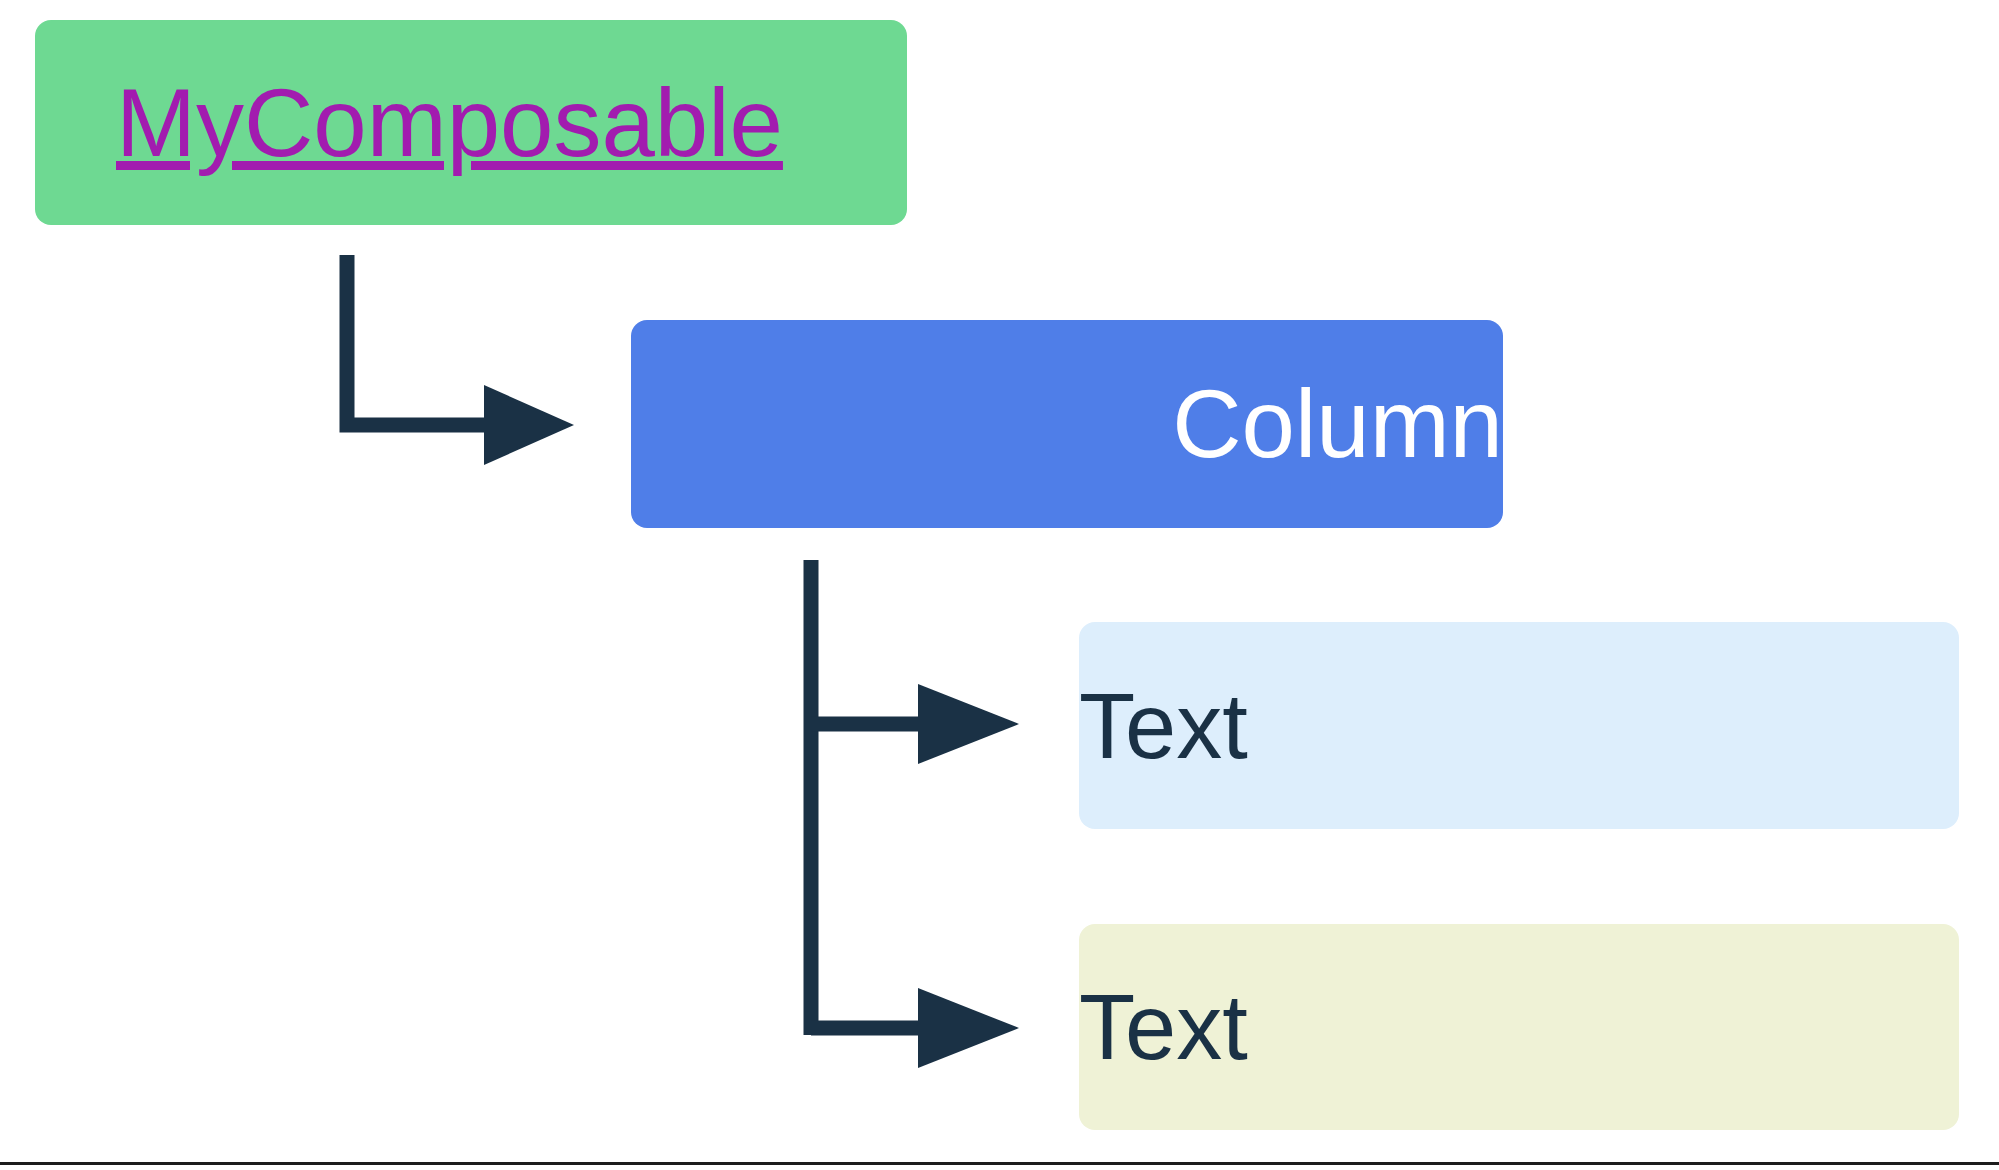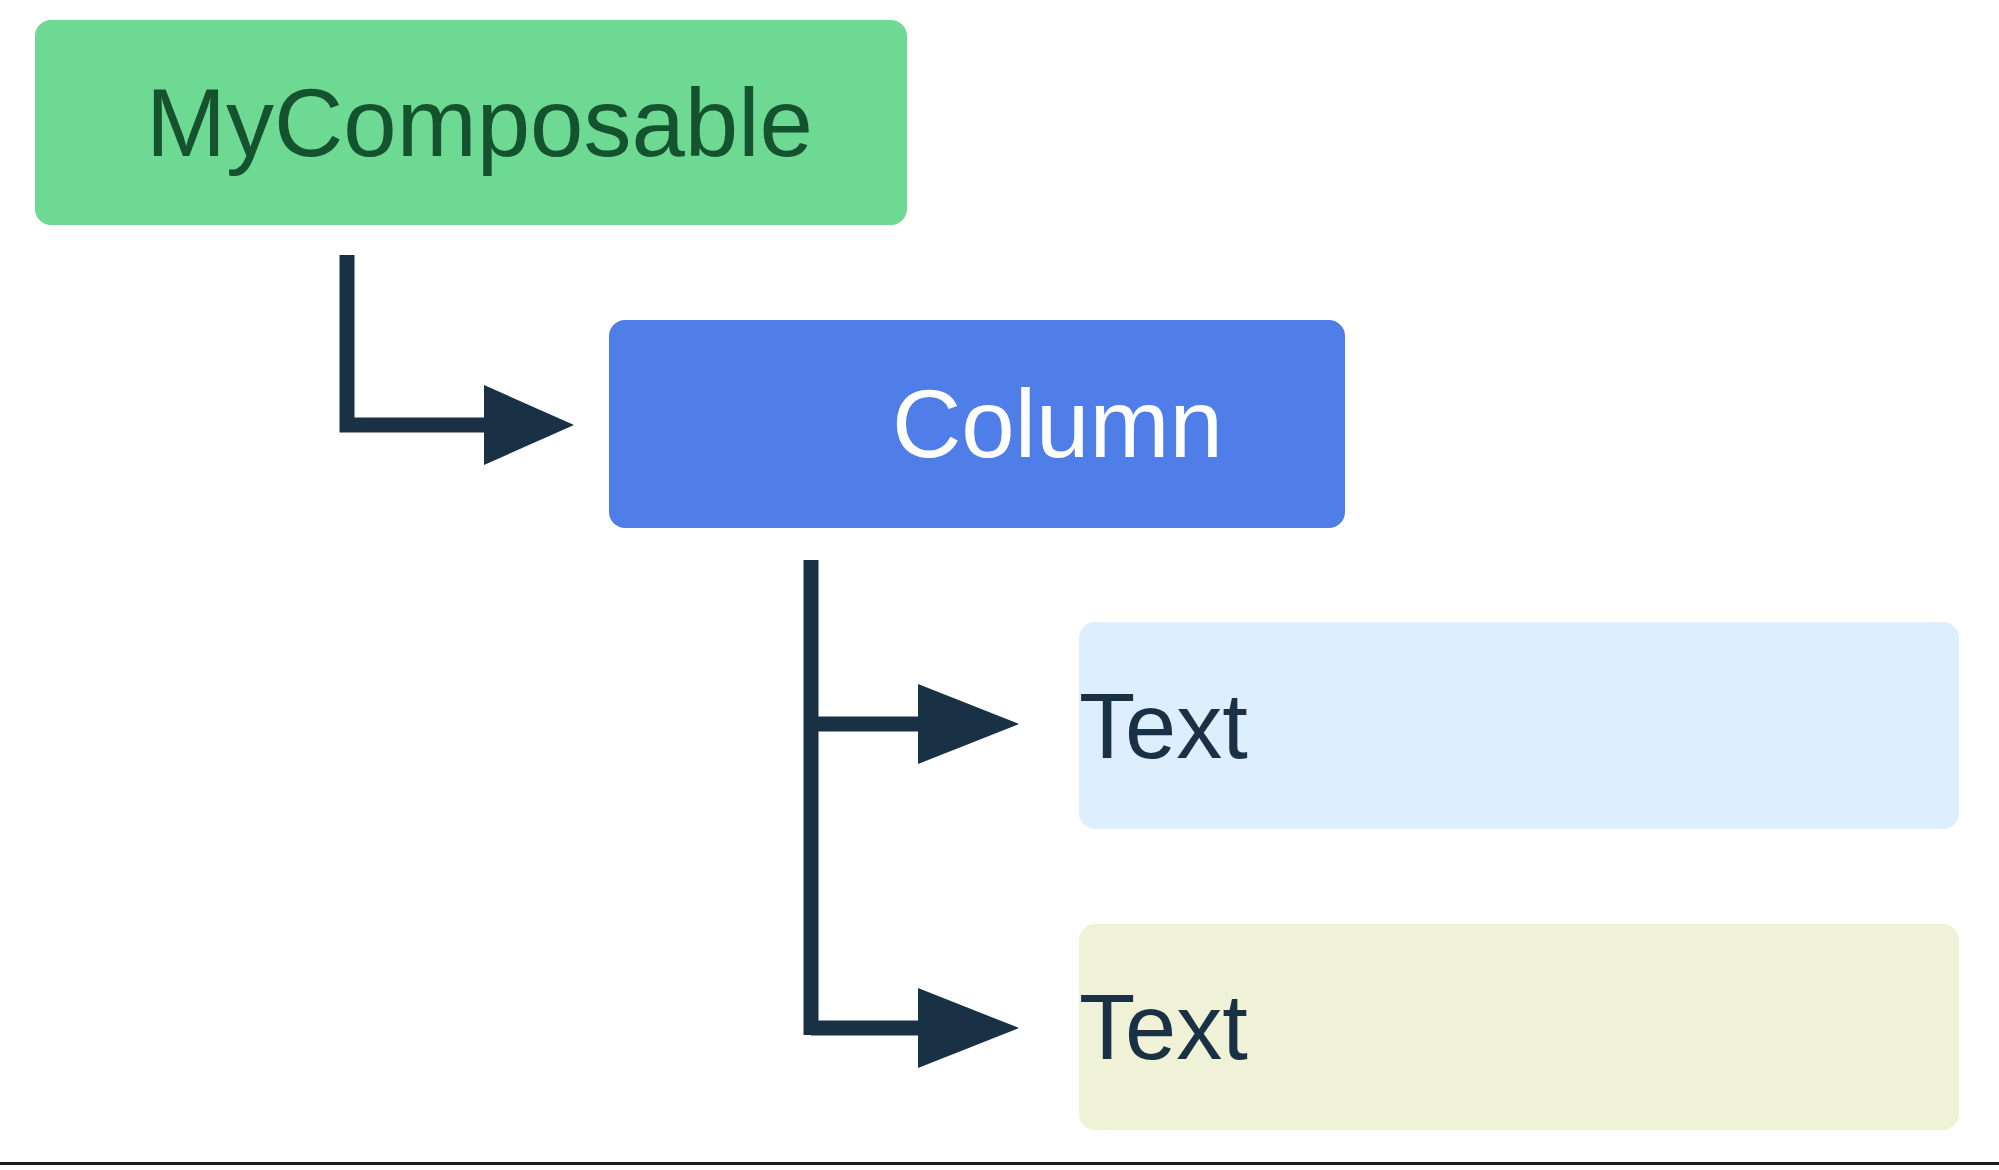"MyComposable" #node-root .node-label { color: #14532d -> #a21caf; padding-left: 111px -> 81px; text-decoration: none -> underline }
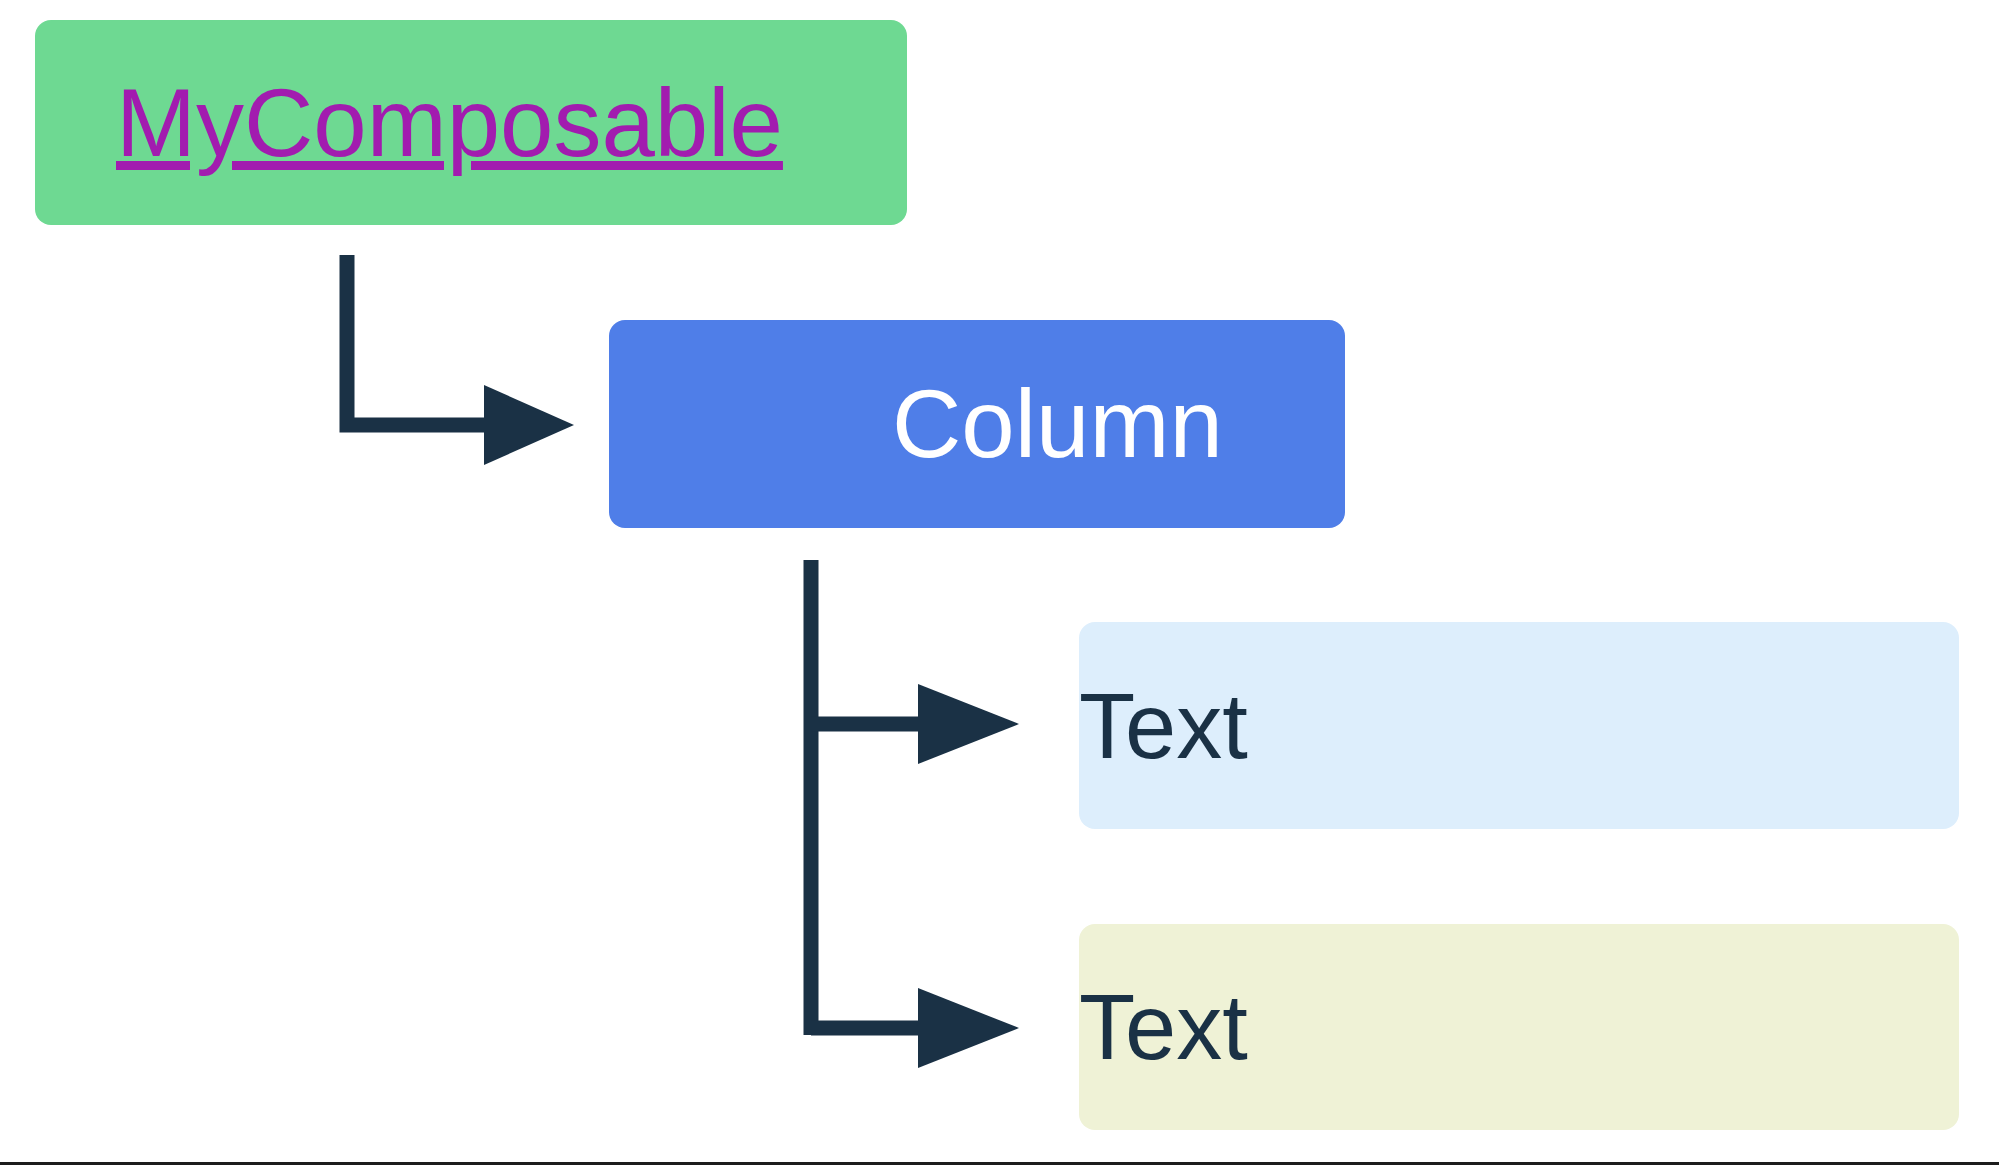"Column" #node-column { justify-content: none -> flex-end; left: 609px -> 631px; width: 736px -> 872px }
